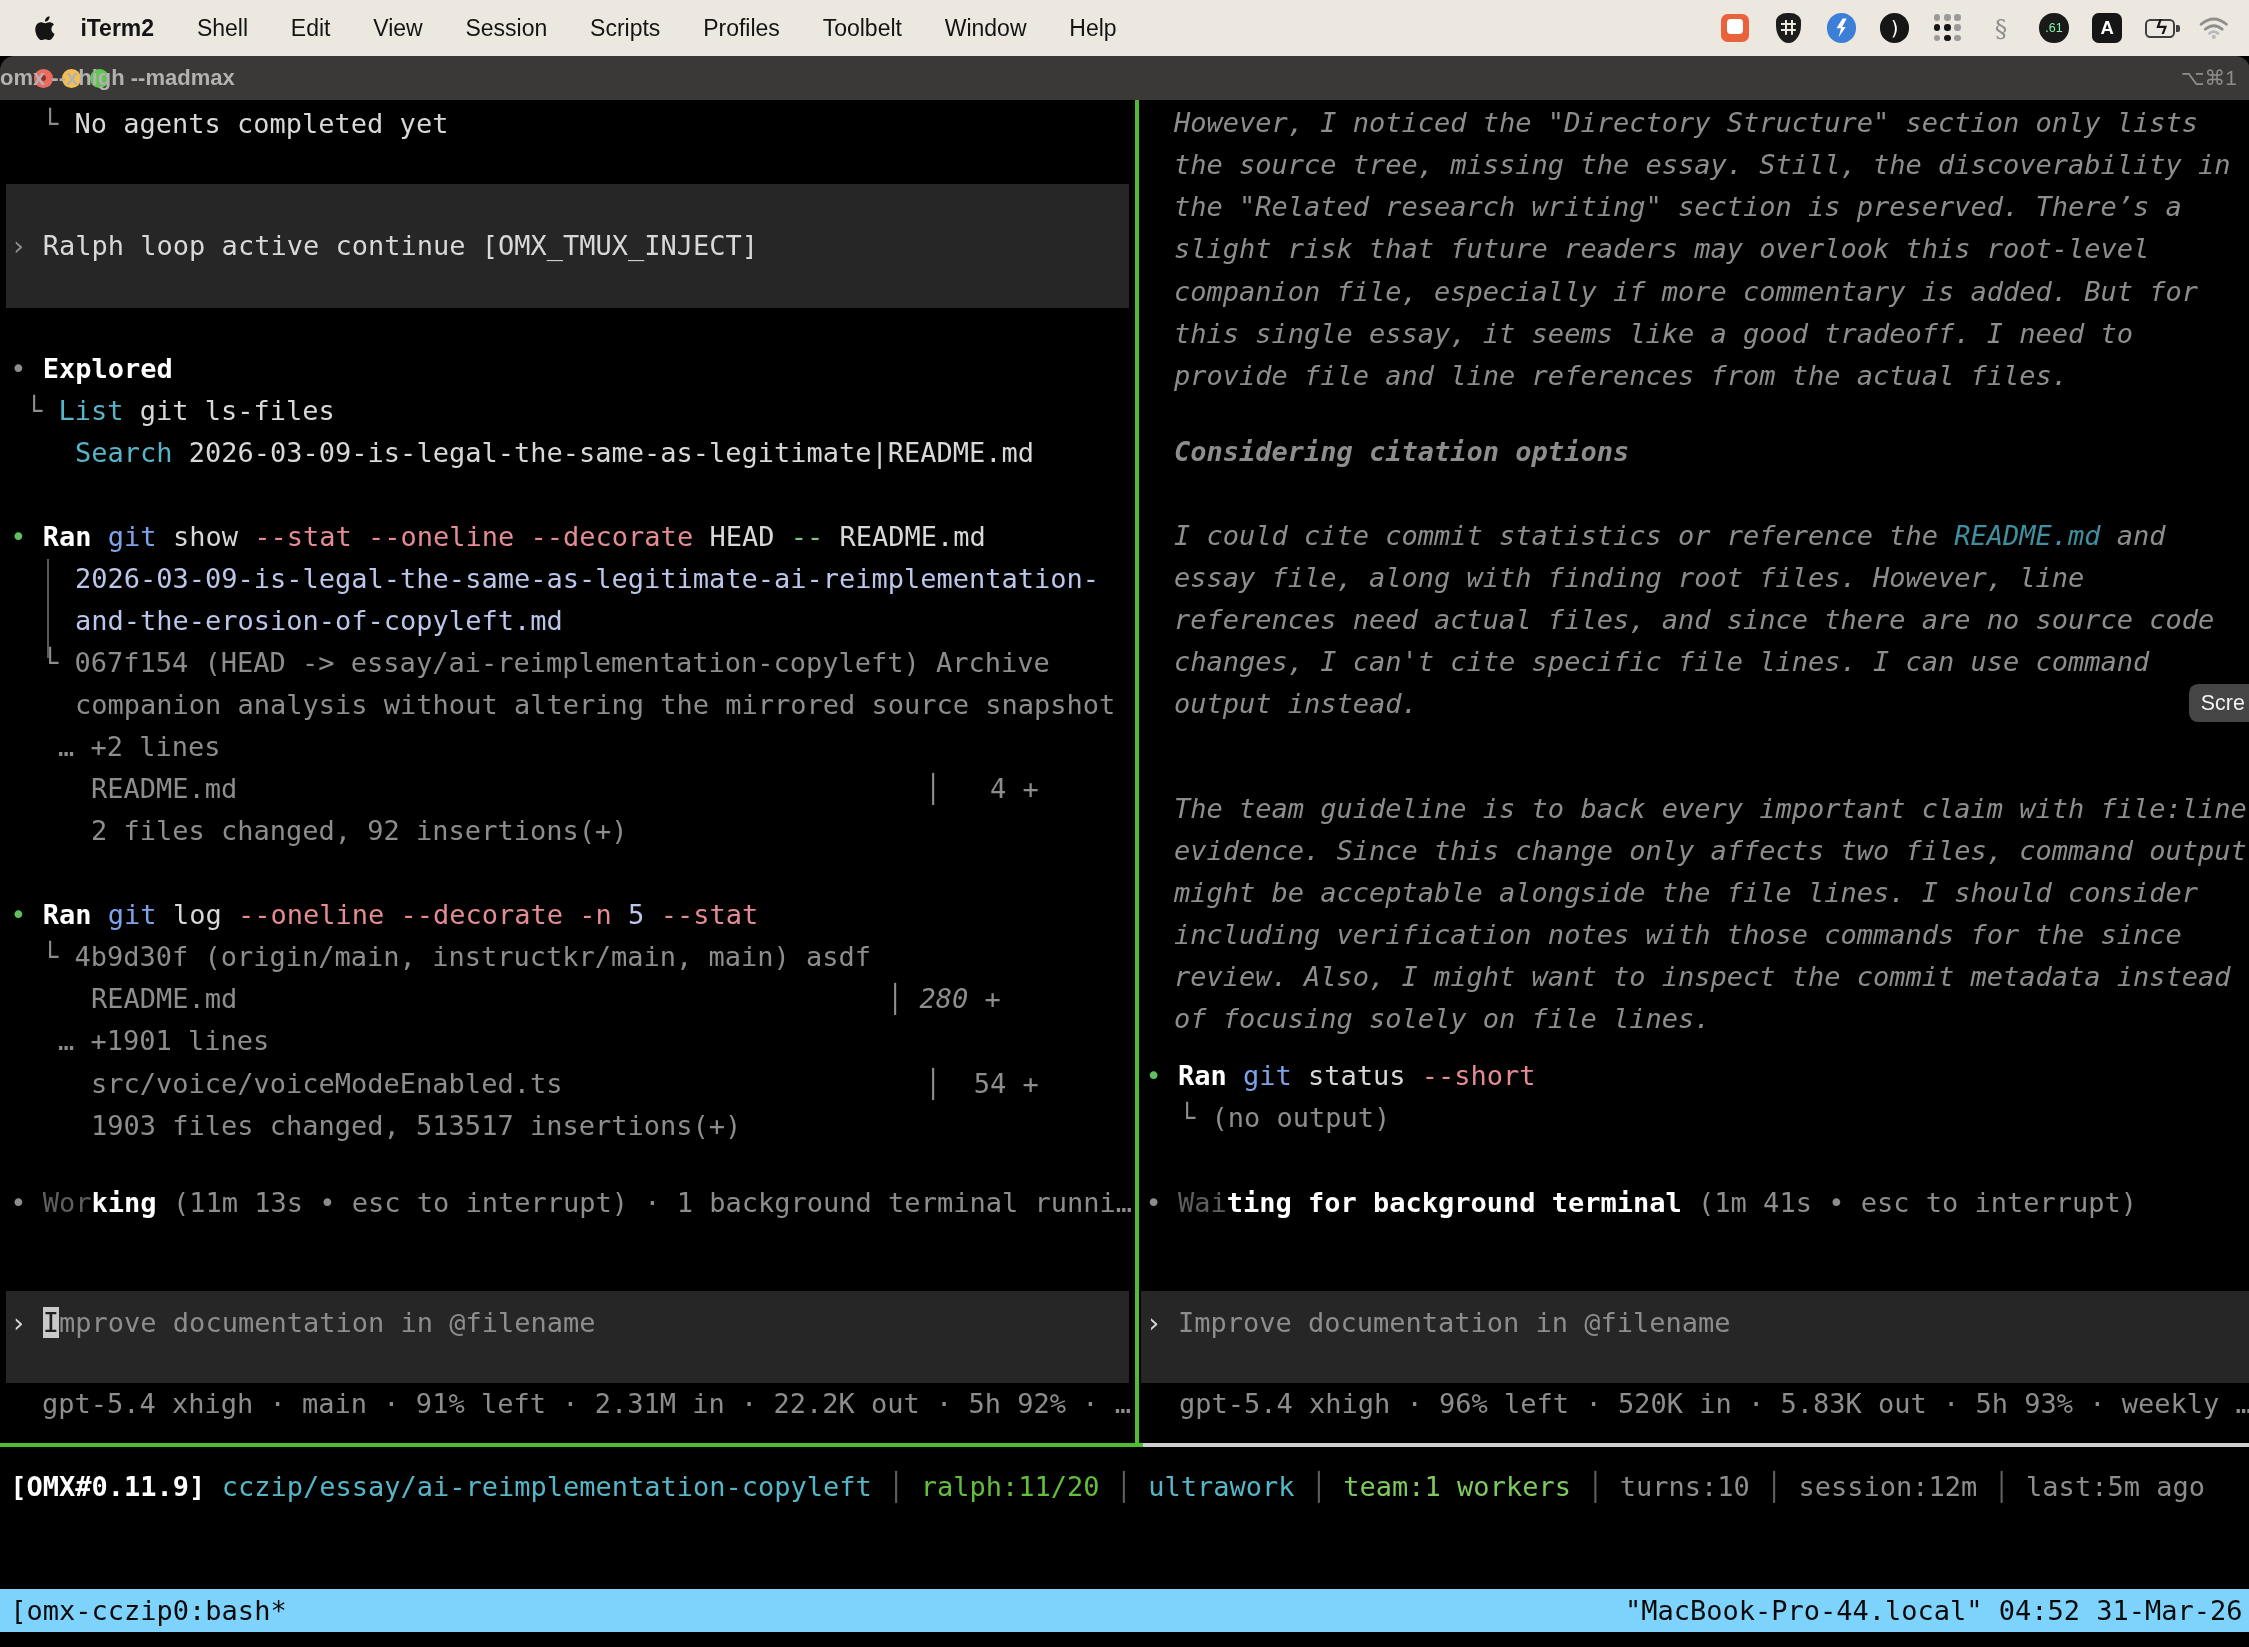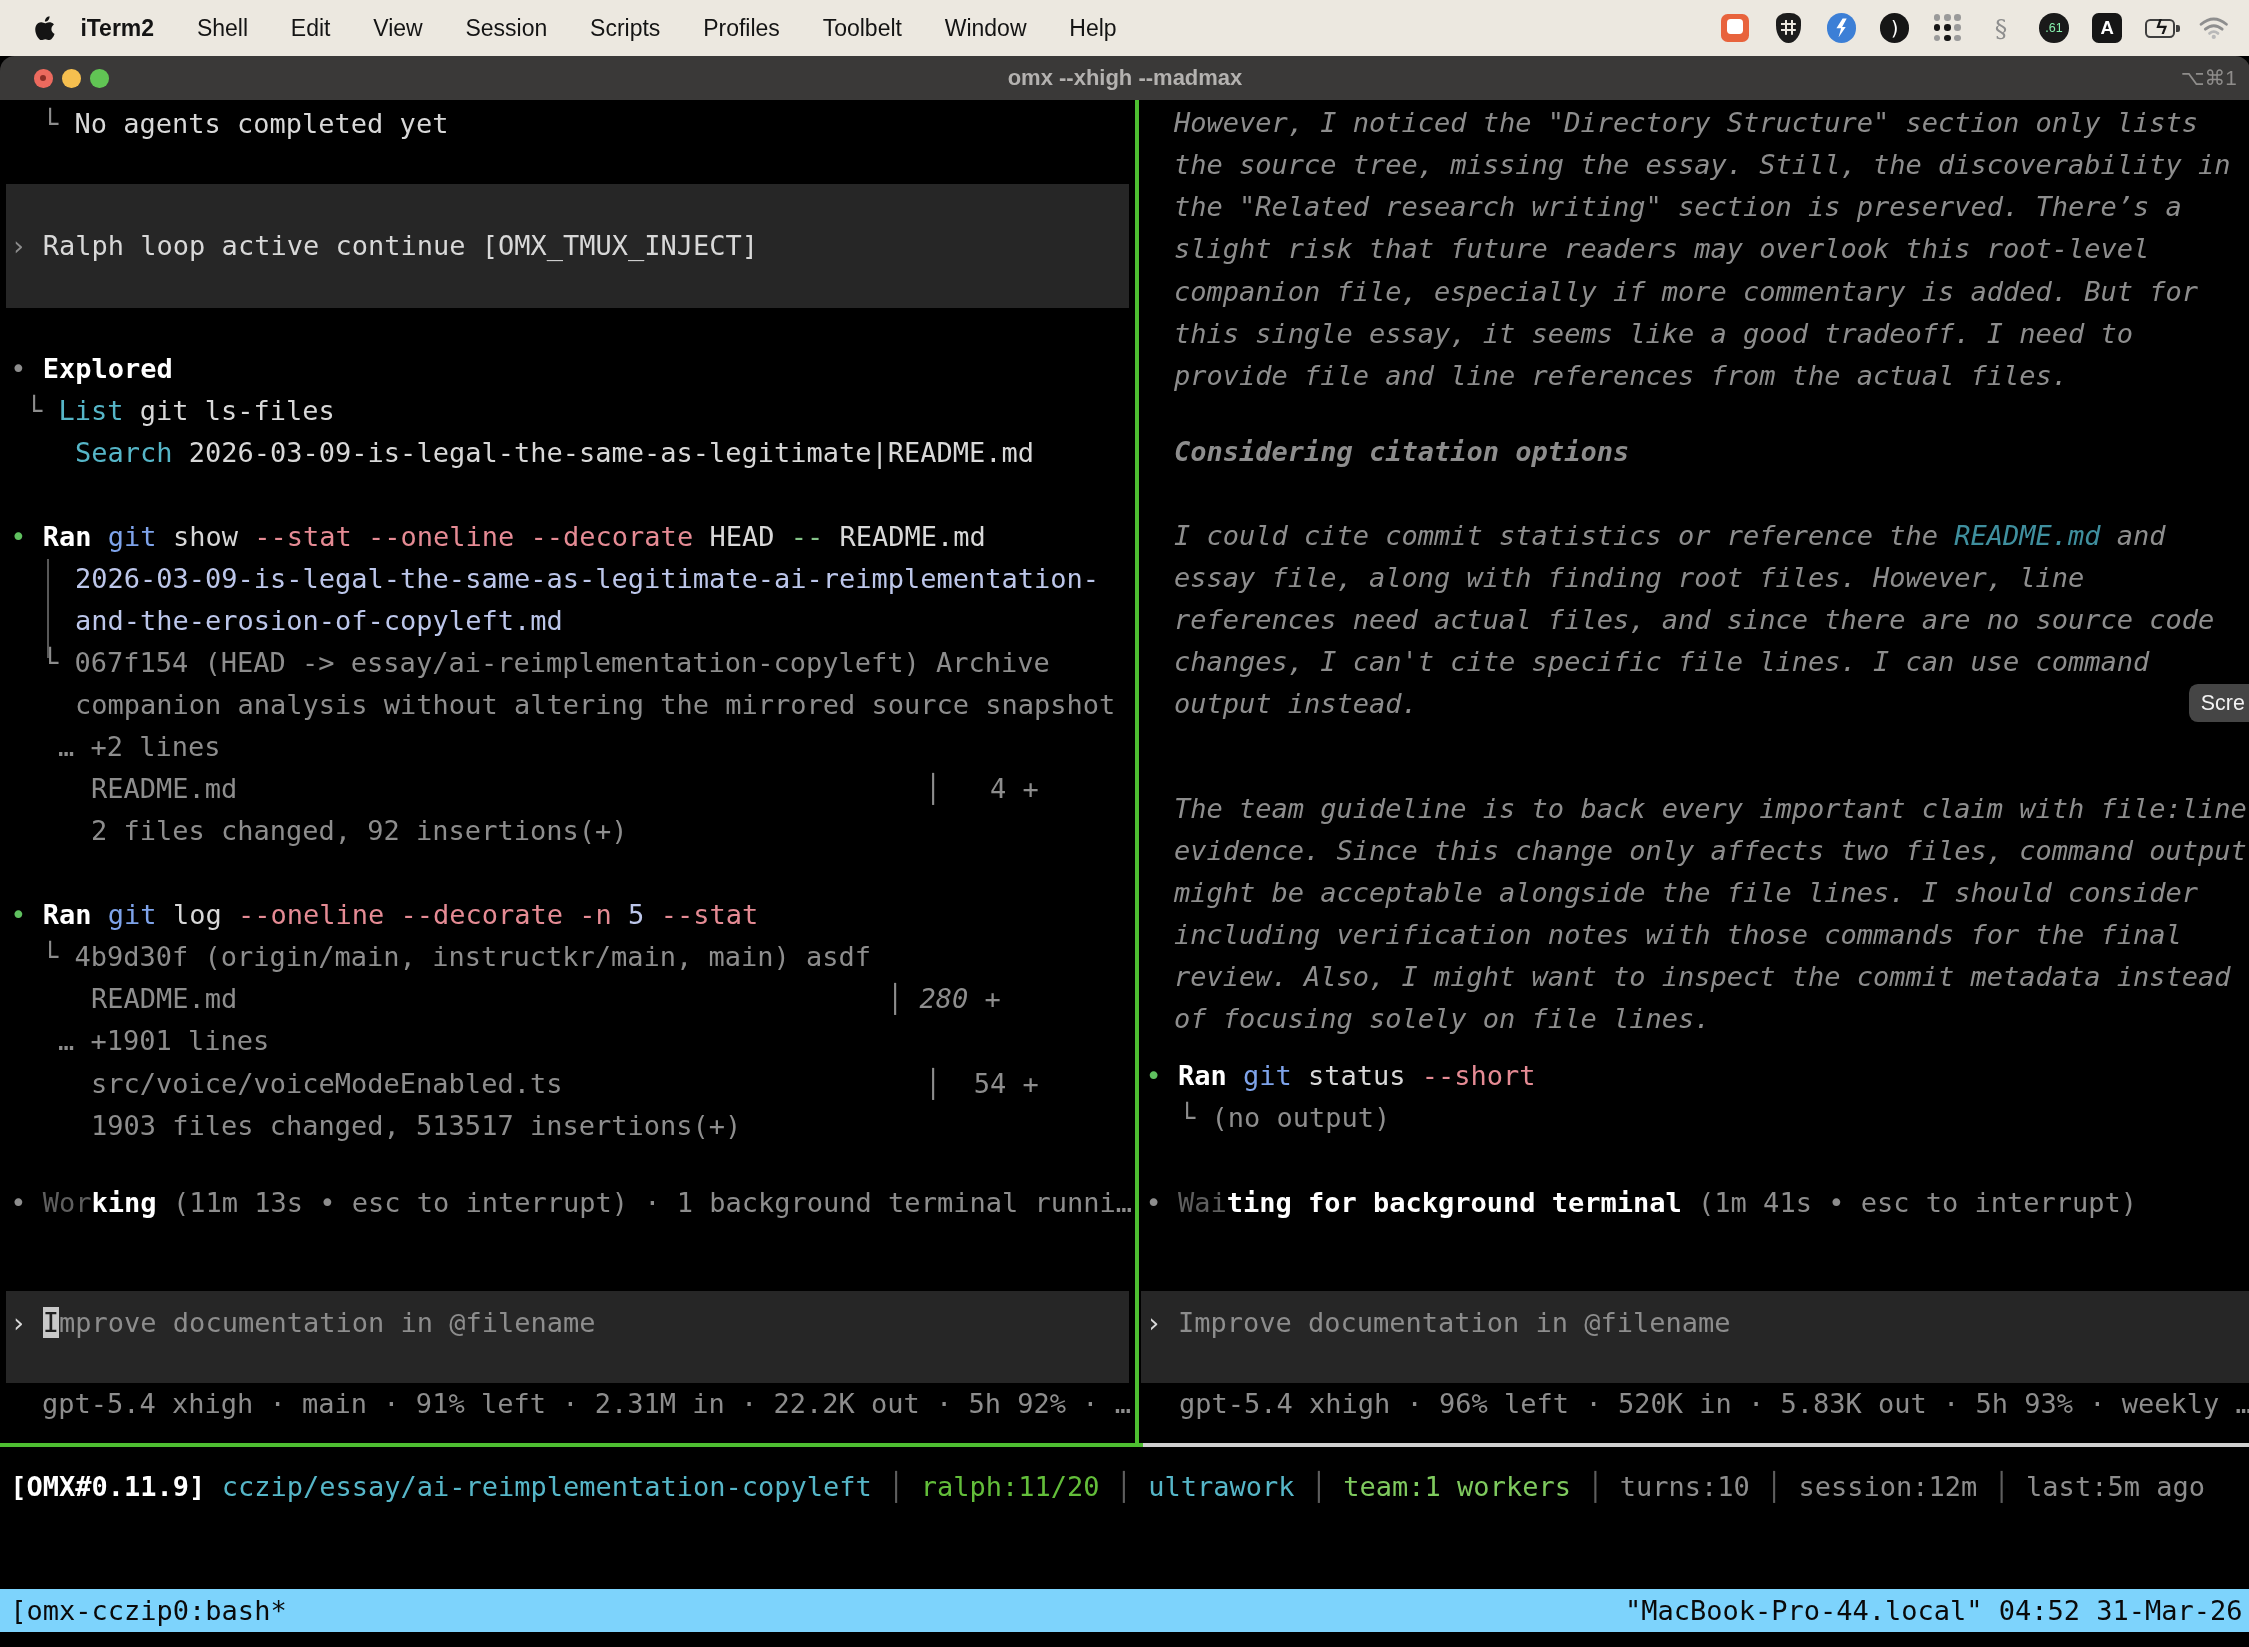"omx --xhigh --madmax" .title { text-align: center -> none }
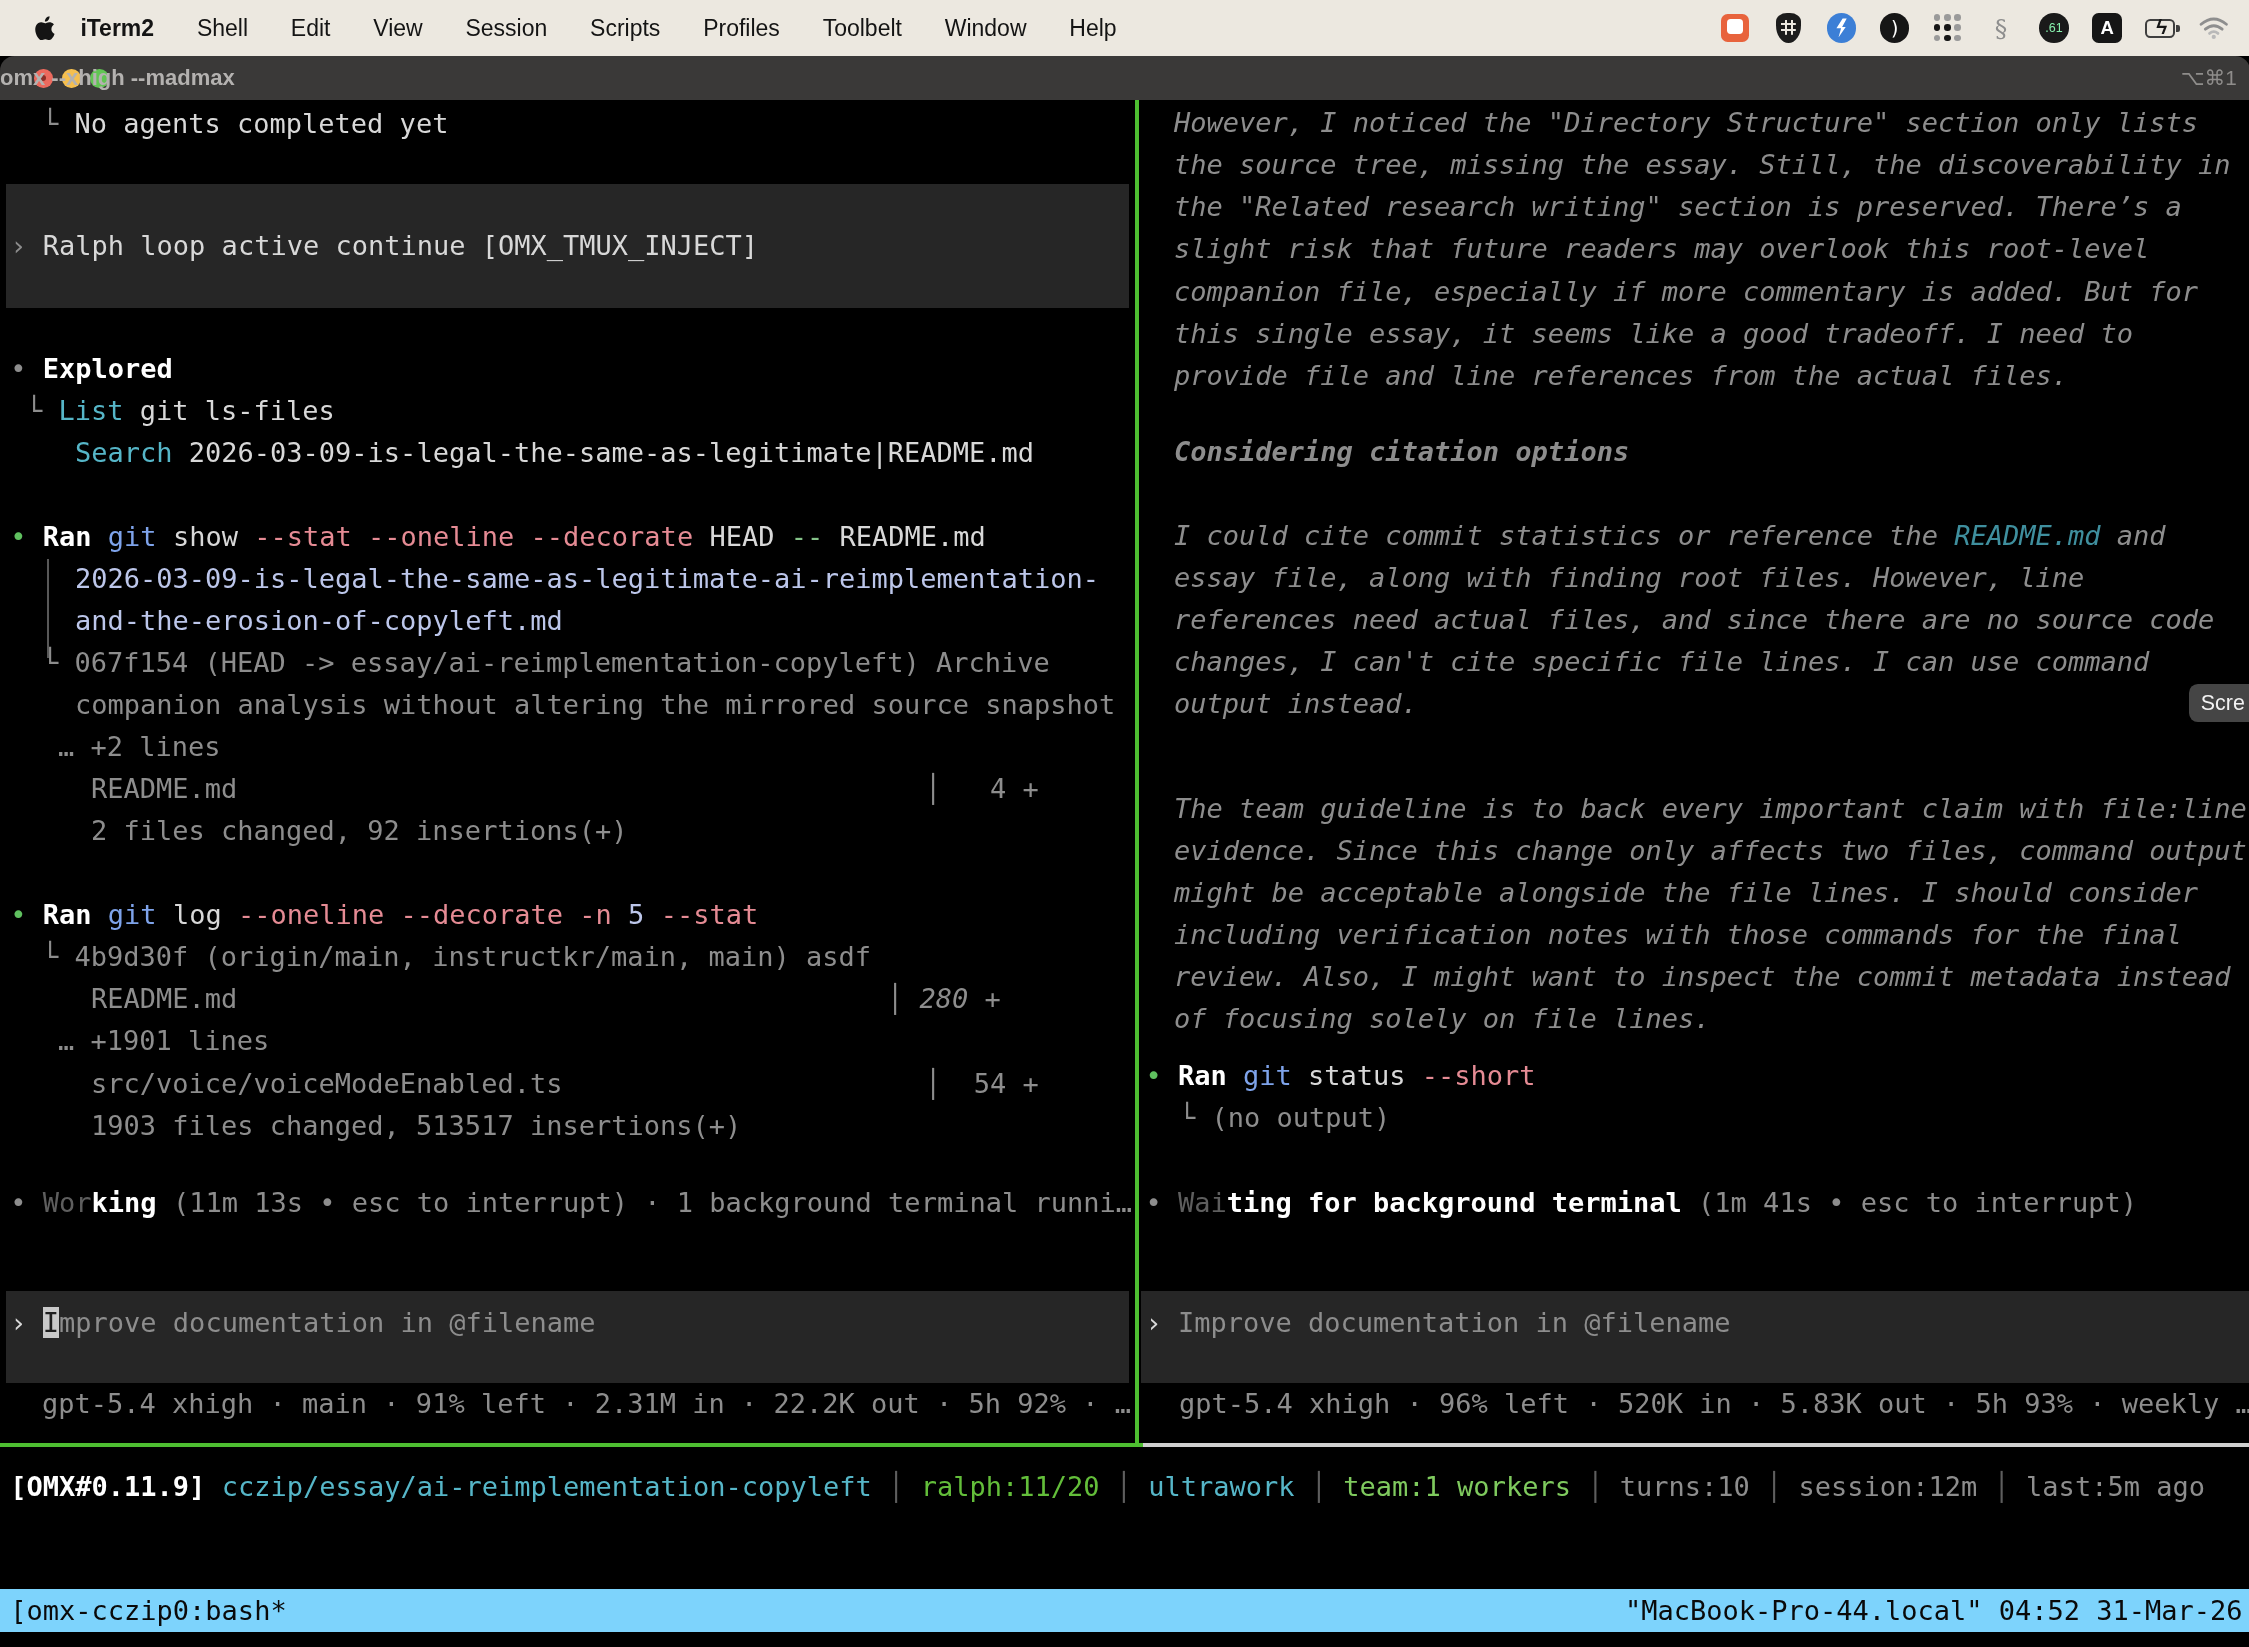"including verification notes with those" span.c-dimi { text: final -> since }
